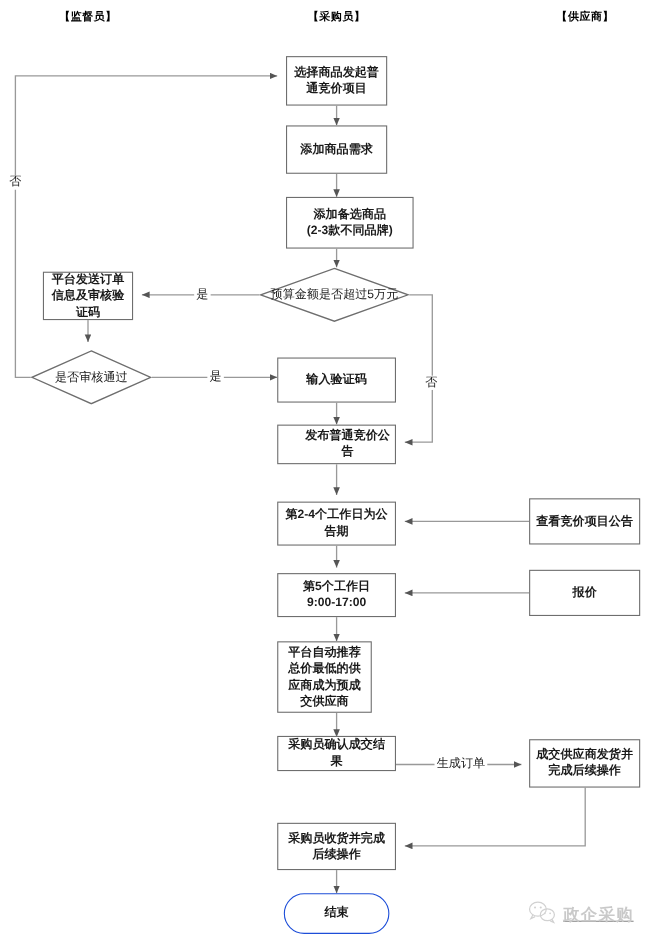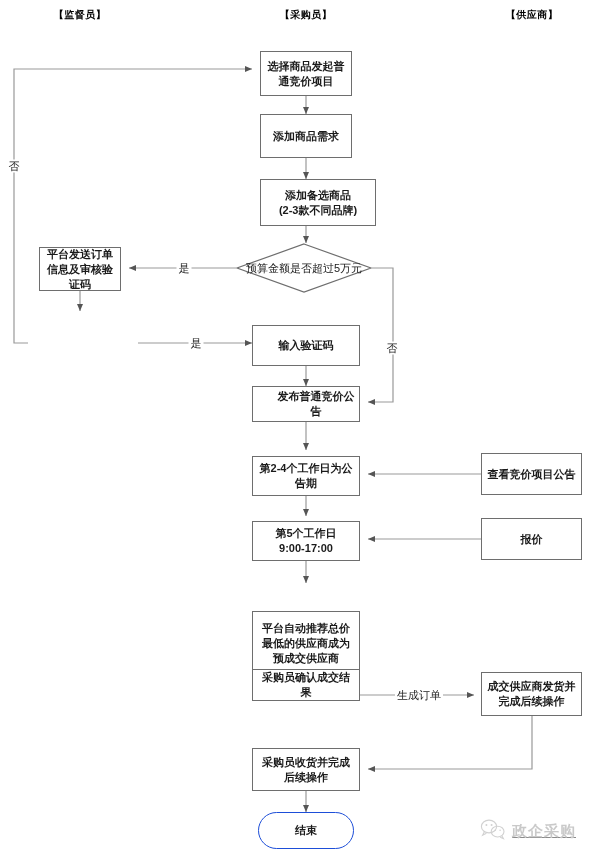"是否审核通过" div.decision { html: none -> <div> <svg> <polygon></polygon> </svg> <span>是否审核通过</span> </div> }
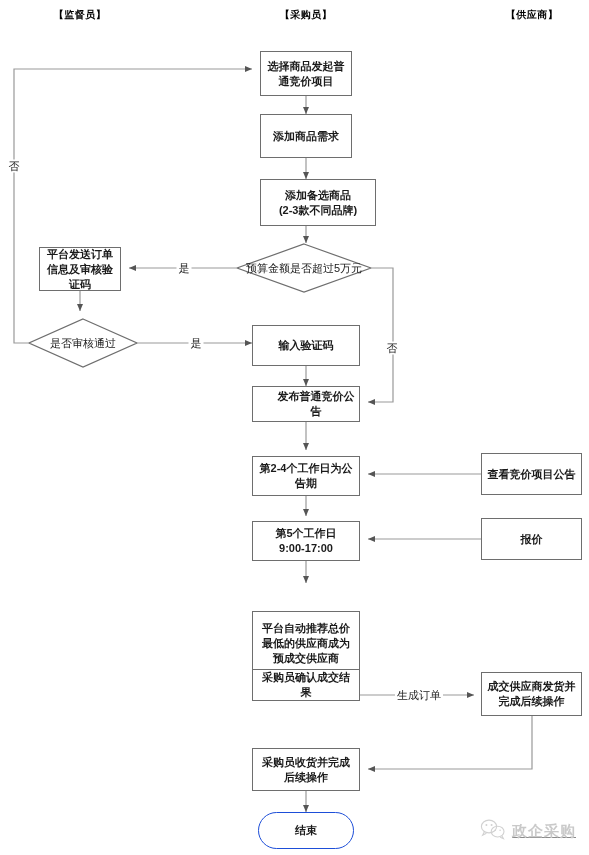"平台自动推荐总价最低的供应商成为预成交供应商" div.node { margin-top: 28px -> none; width: 108px -> 86px }
